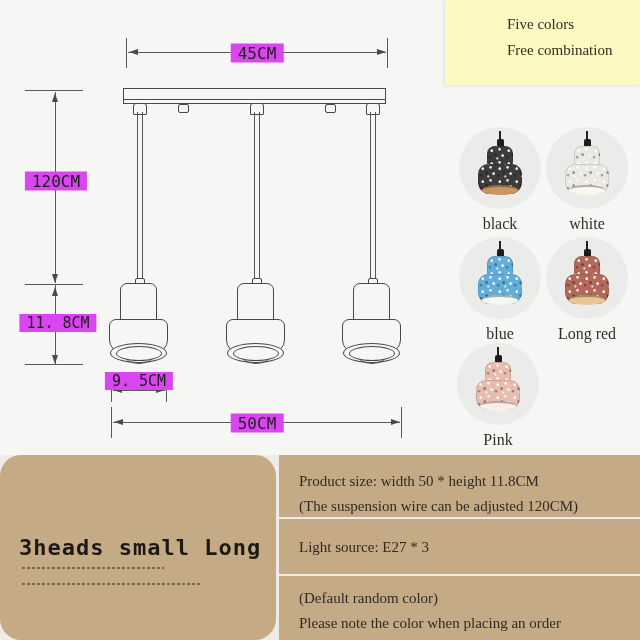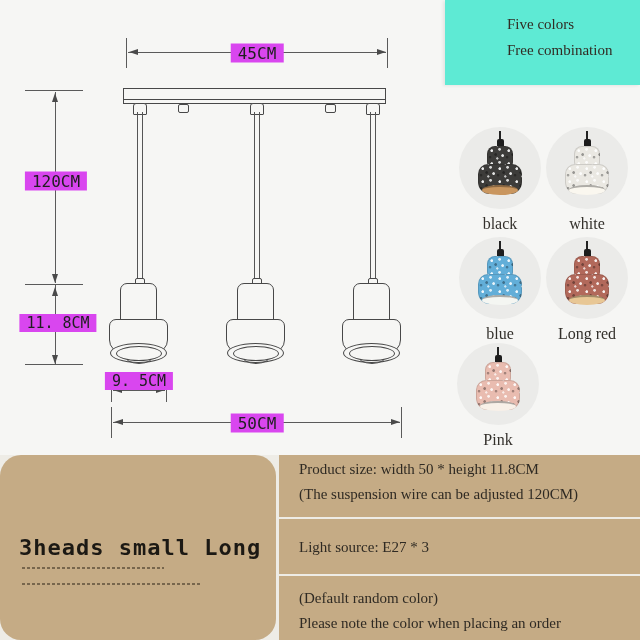"Five colors" .banner { background: #5eead4 -> #fef9c3 }
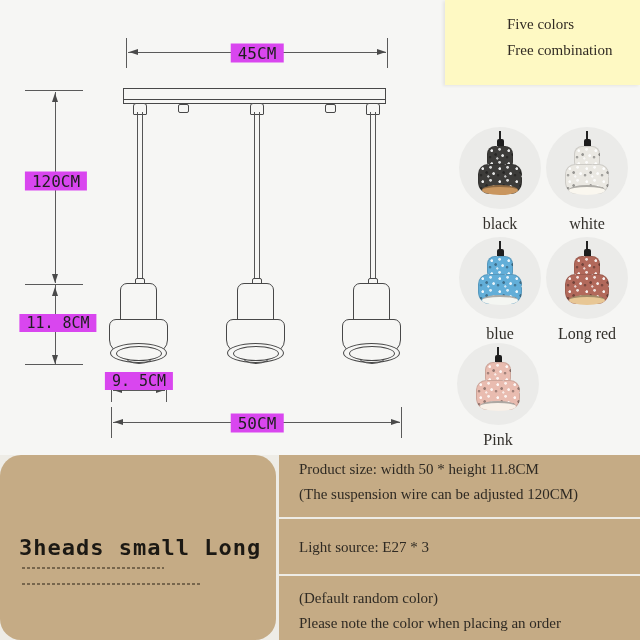"Product size: width 50 *" .info-row { padding: 4px 0 0 20px -> 16px 0 0 20px }
